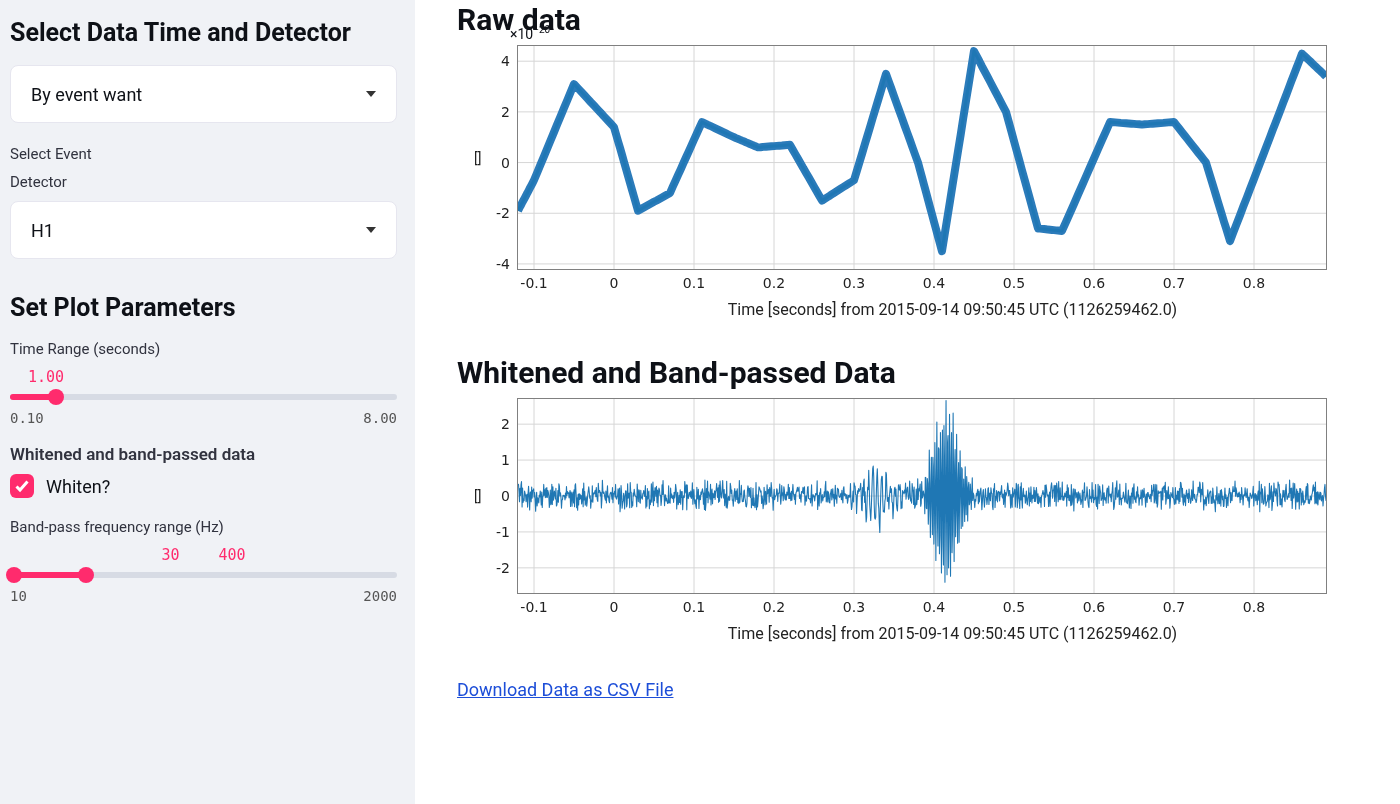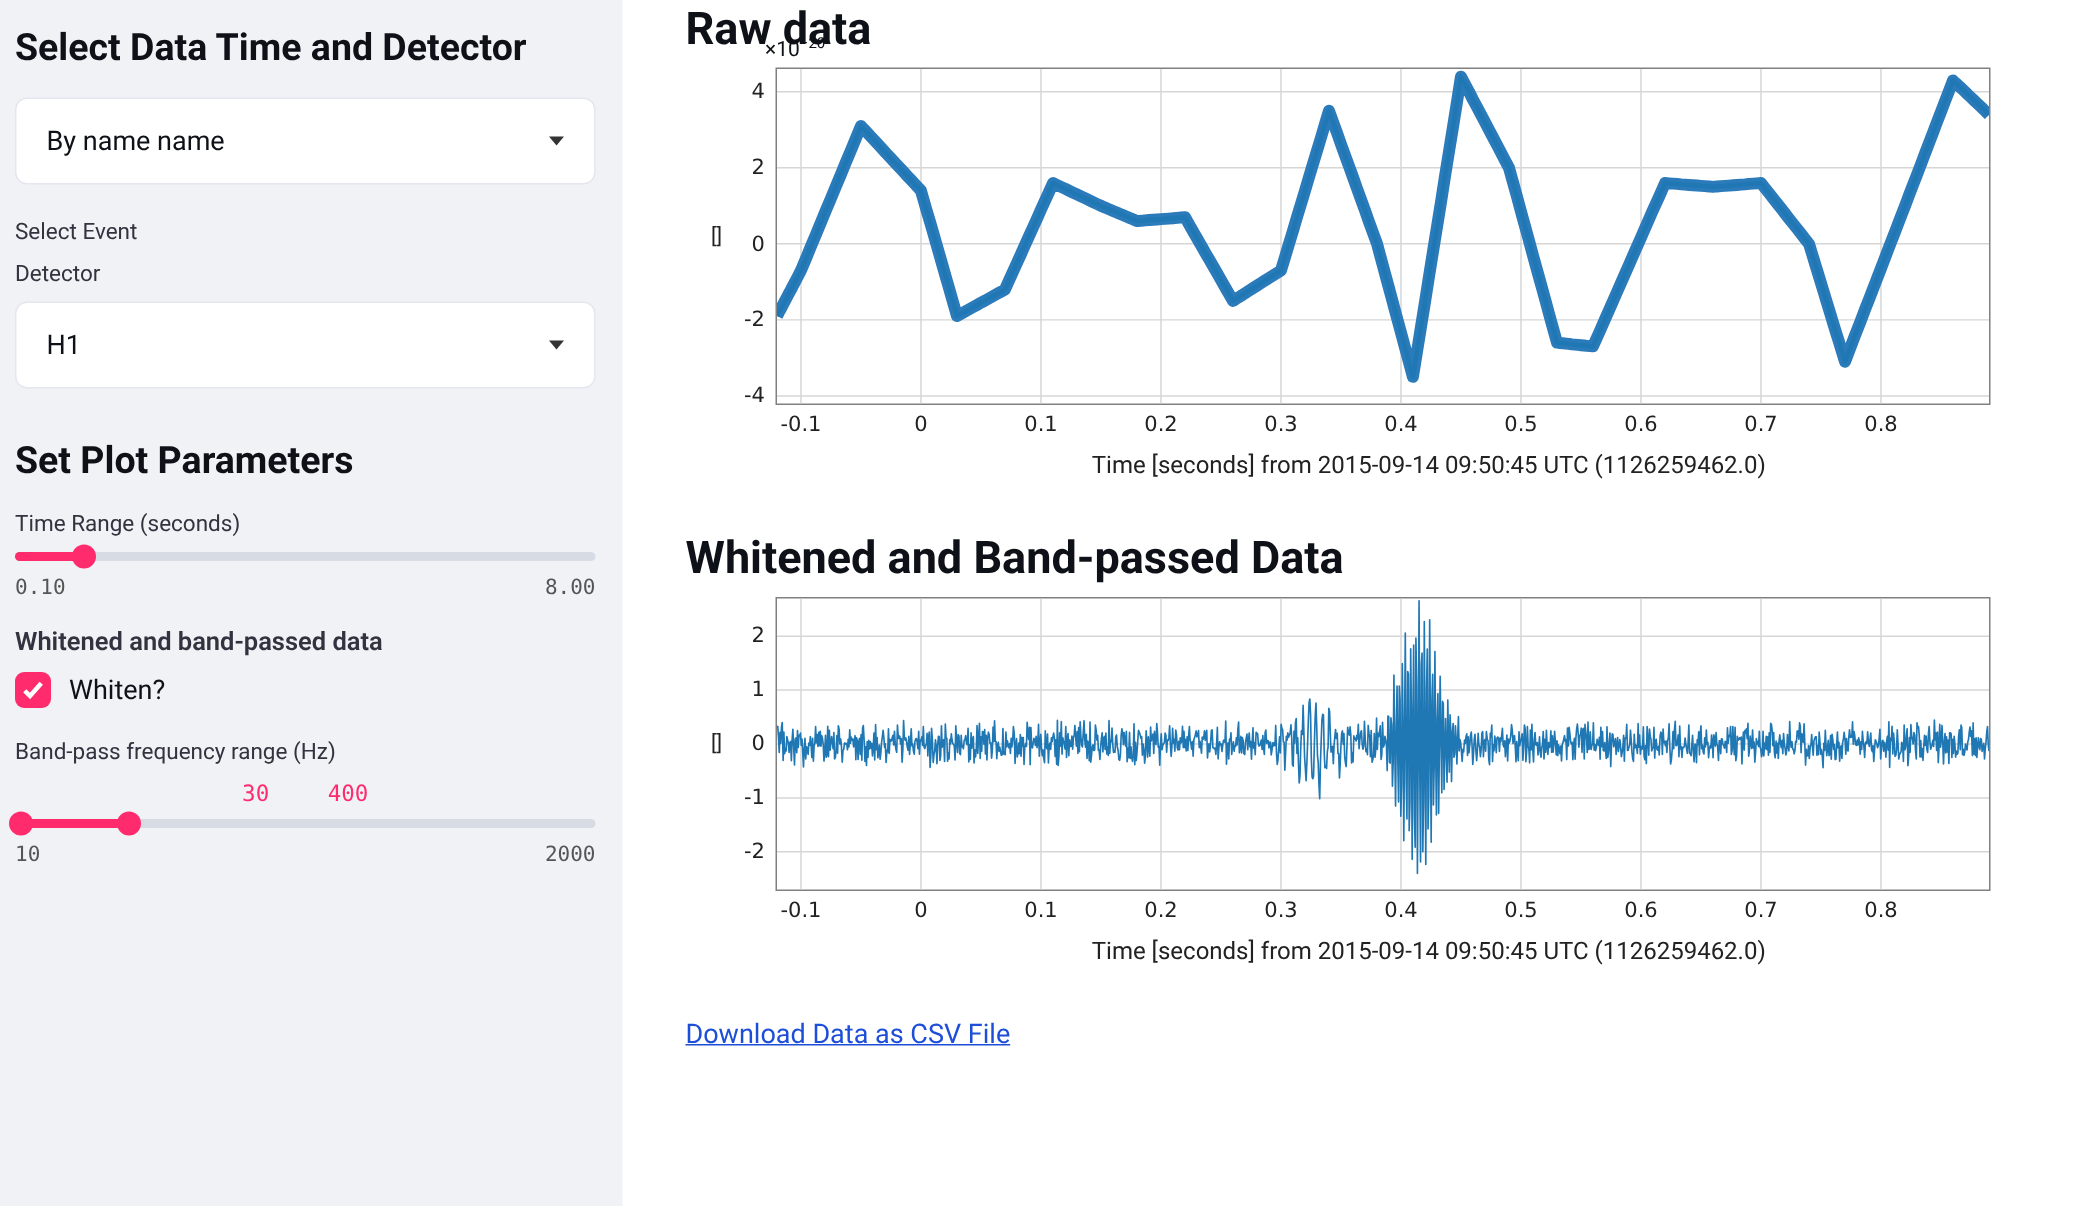"By name name" span { text: name name -> event want }
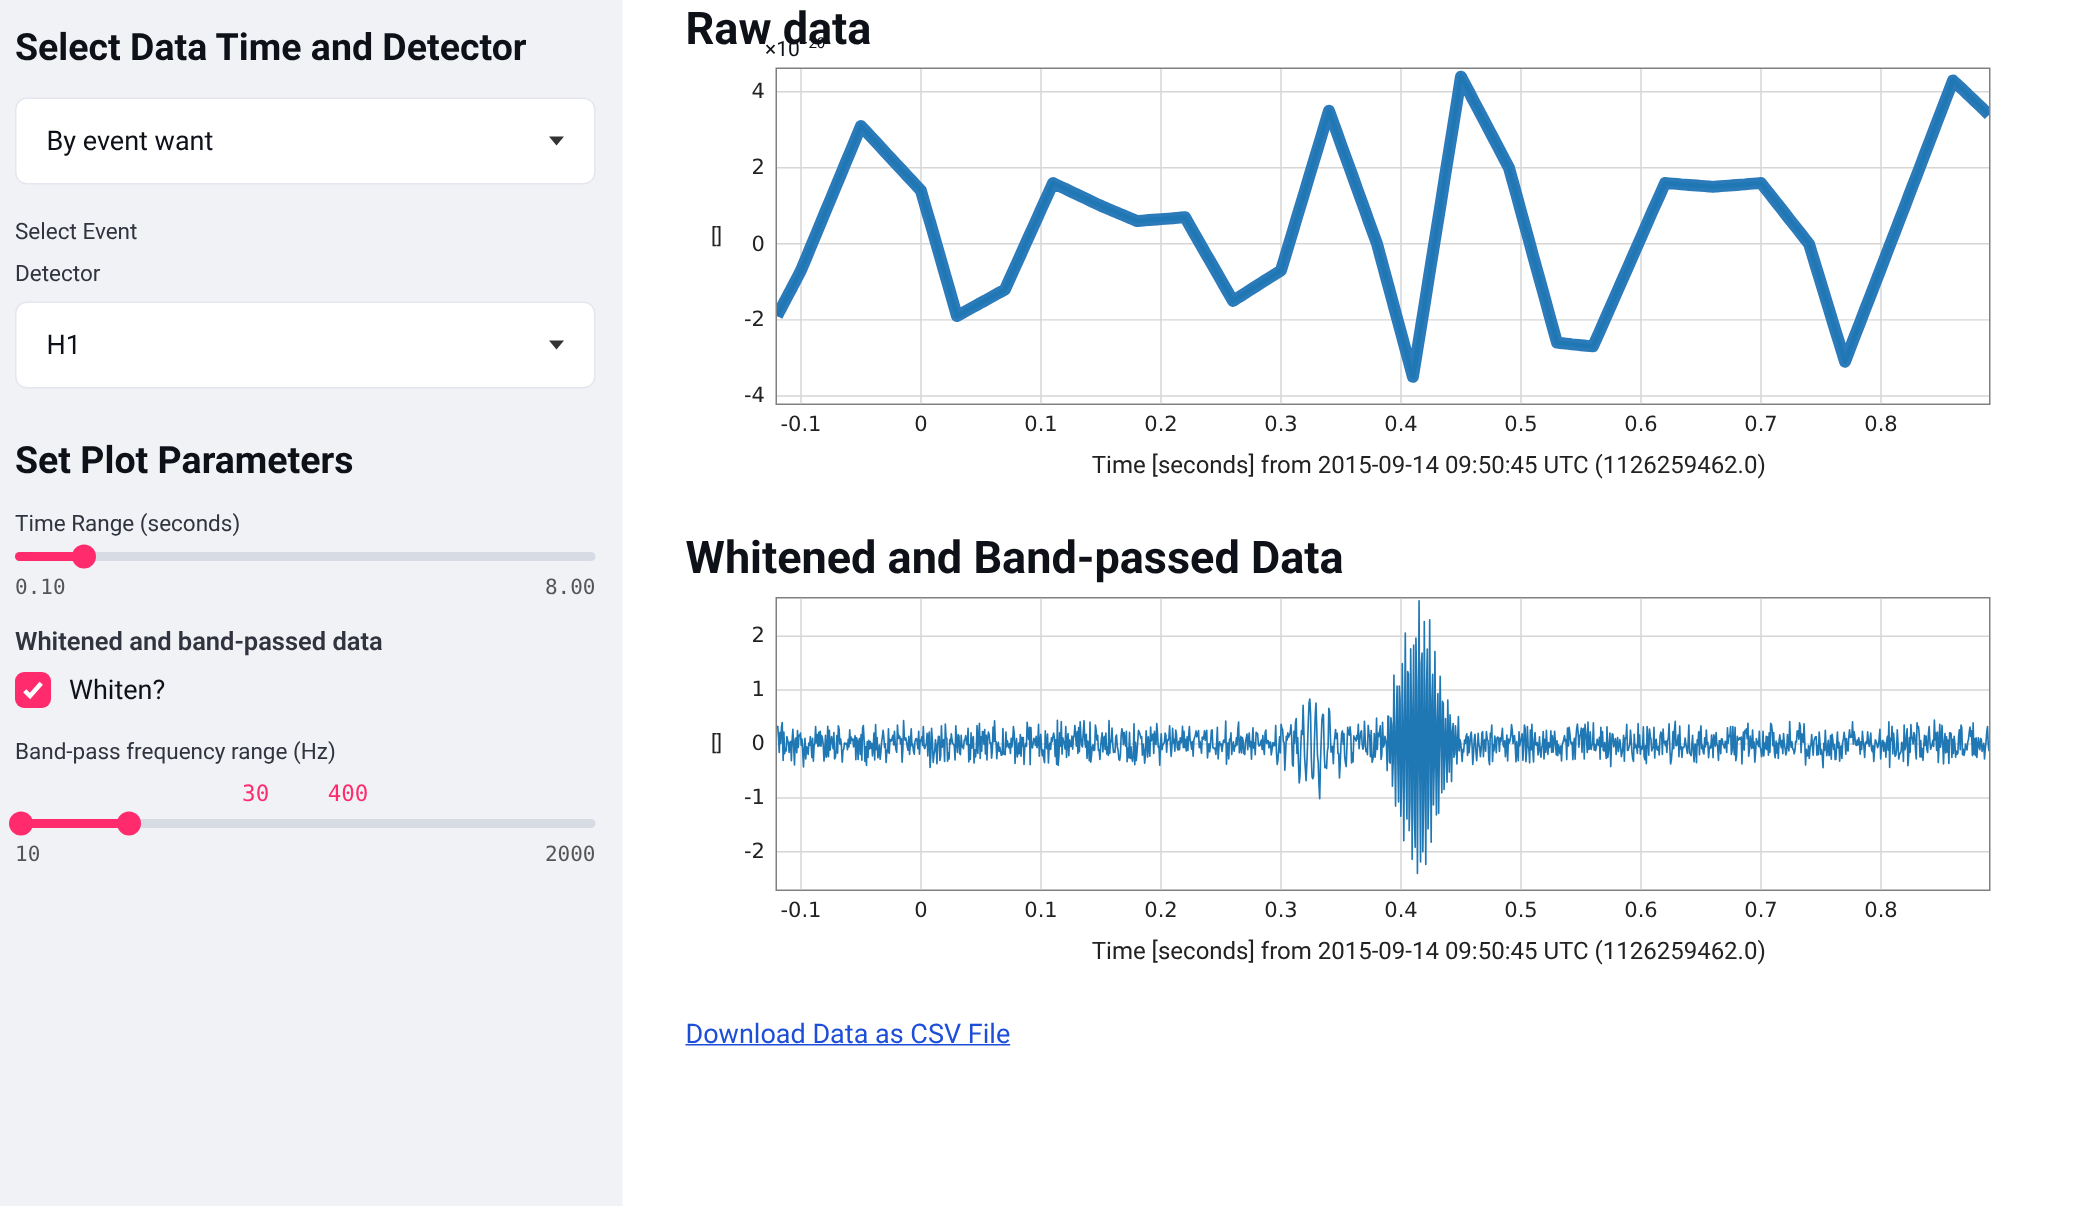"1.00" div.slider-valrow { html: none -> <div>1.00</div> }
